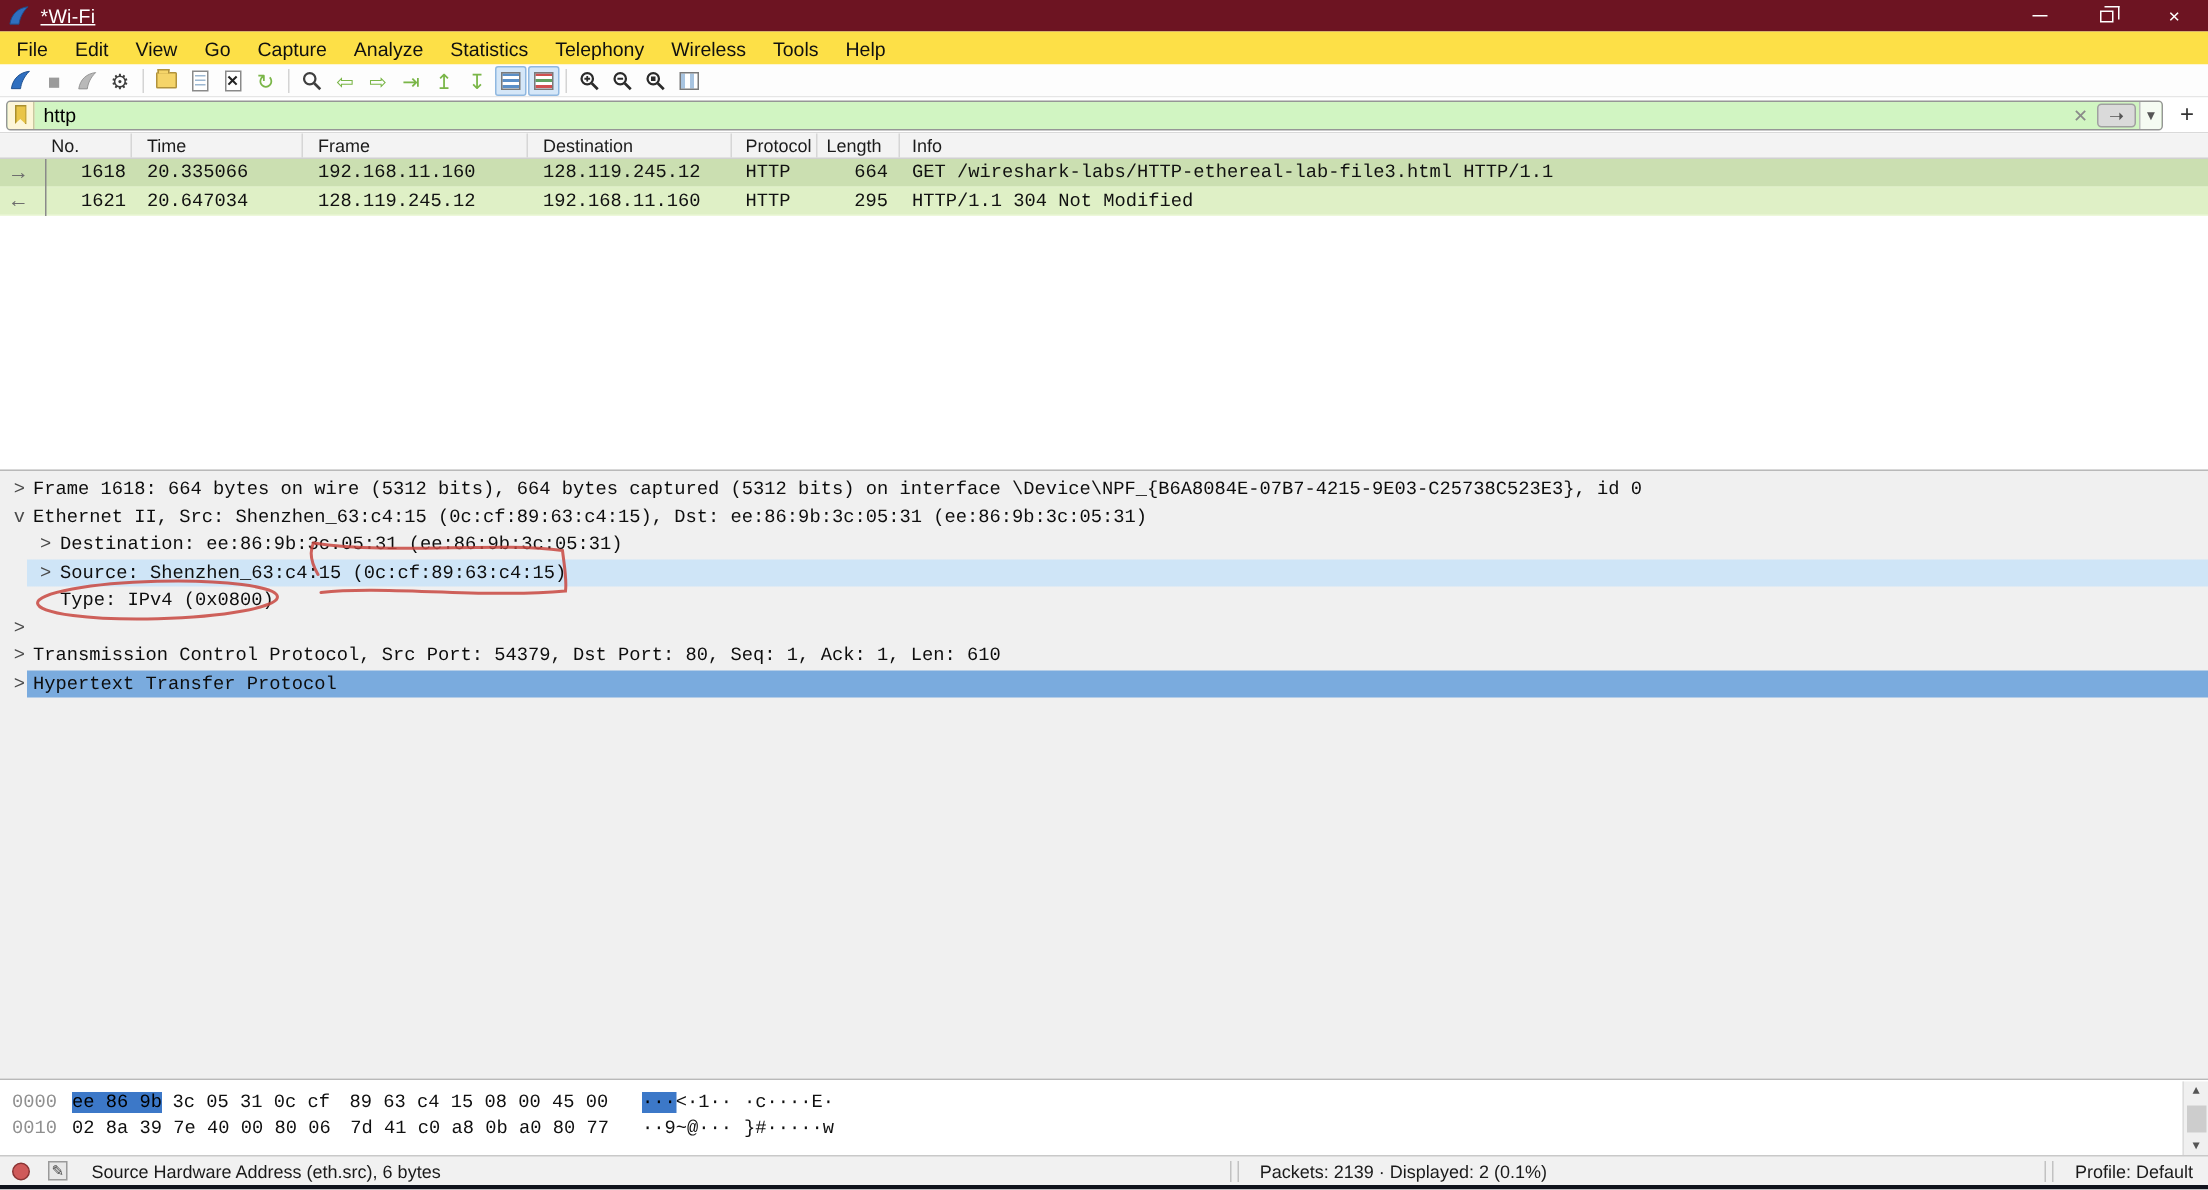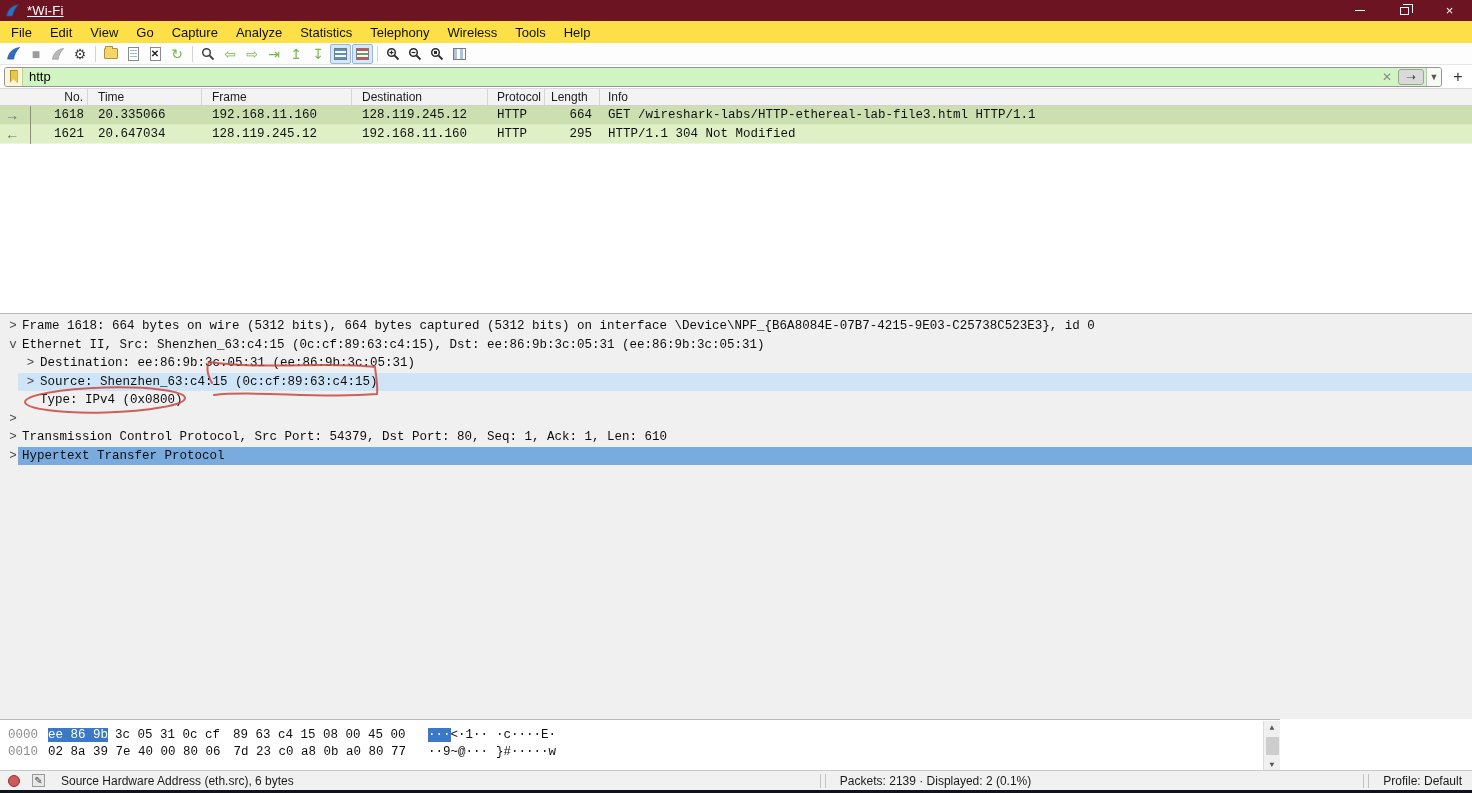"No." div.ph-cell { text-align: right -> center }
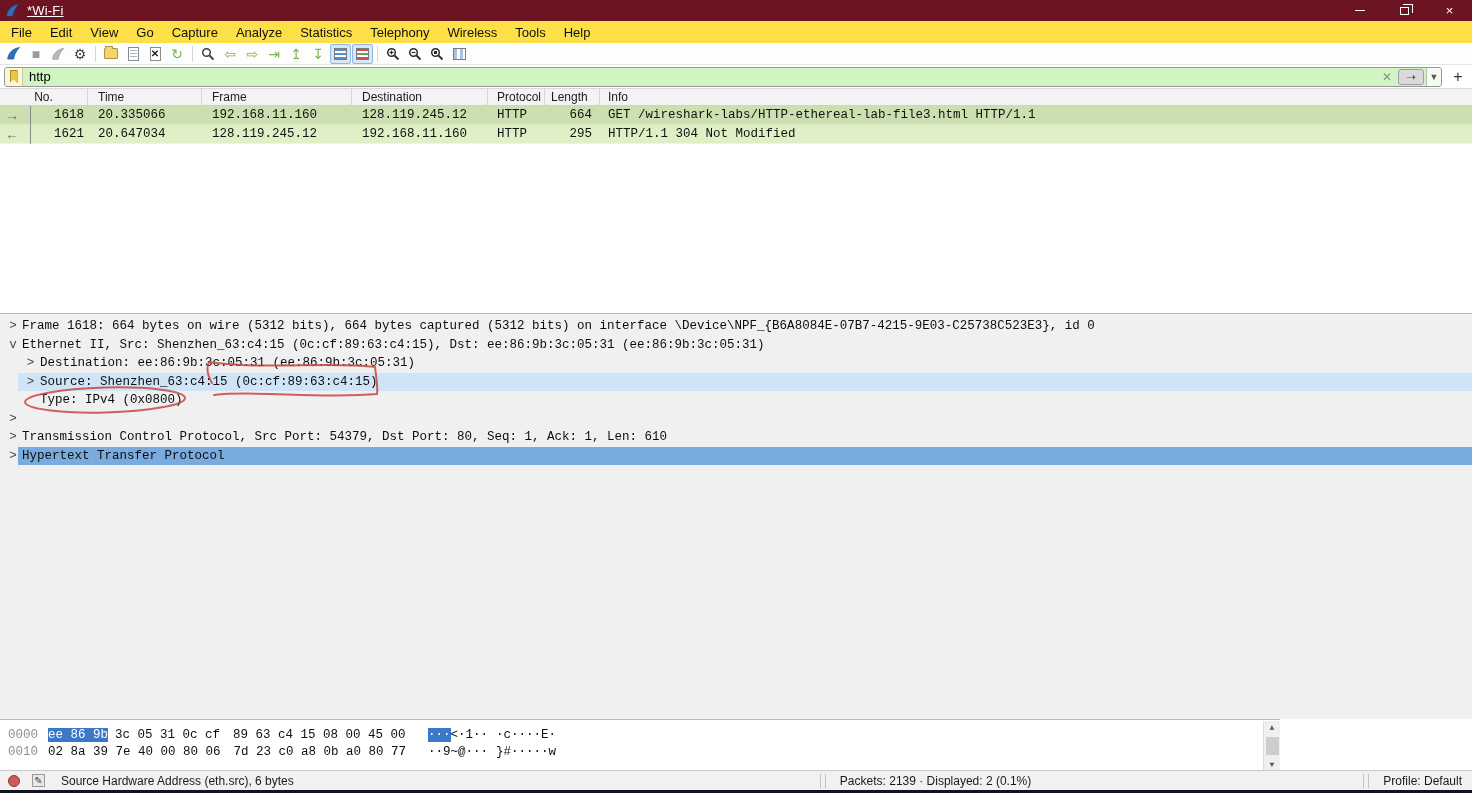"0000" .hexpane { width: 1280px -> 1472px }
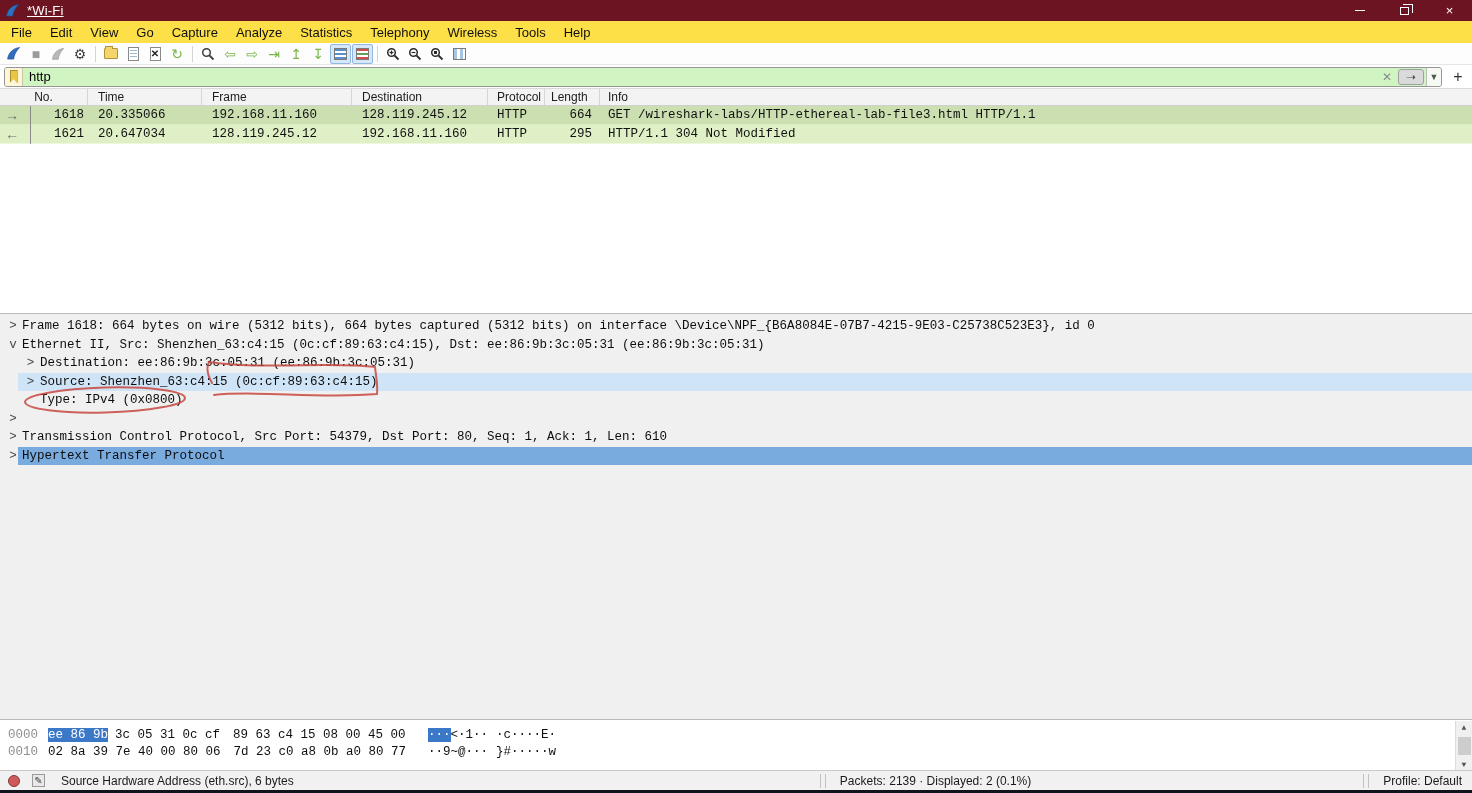"ee 86 9b" .hl { color: #ffffff -> #000000 }
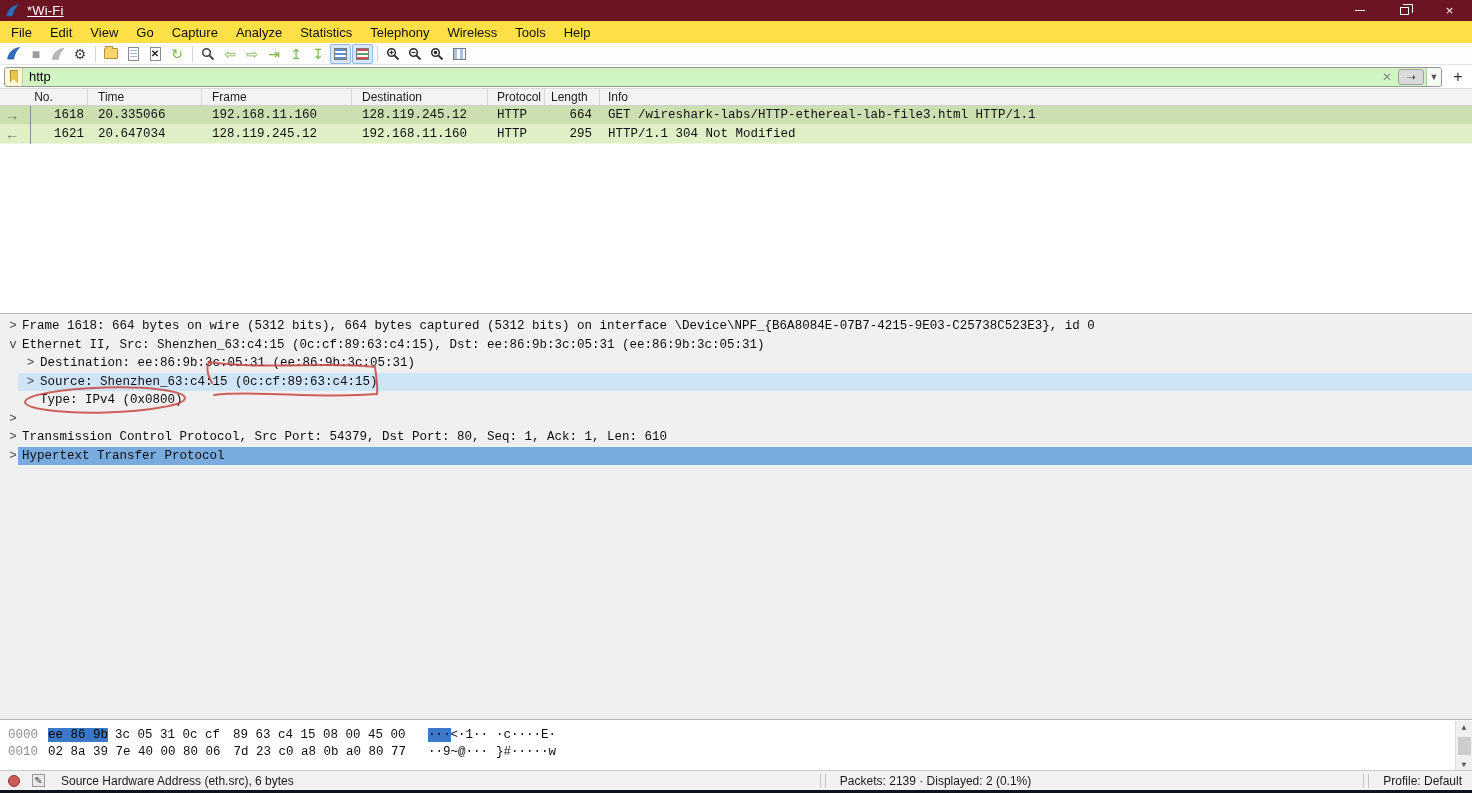"7d 23 c0 a8 0b" span.gap2 { text: 23 -> 41 }
